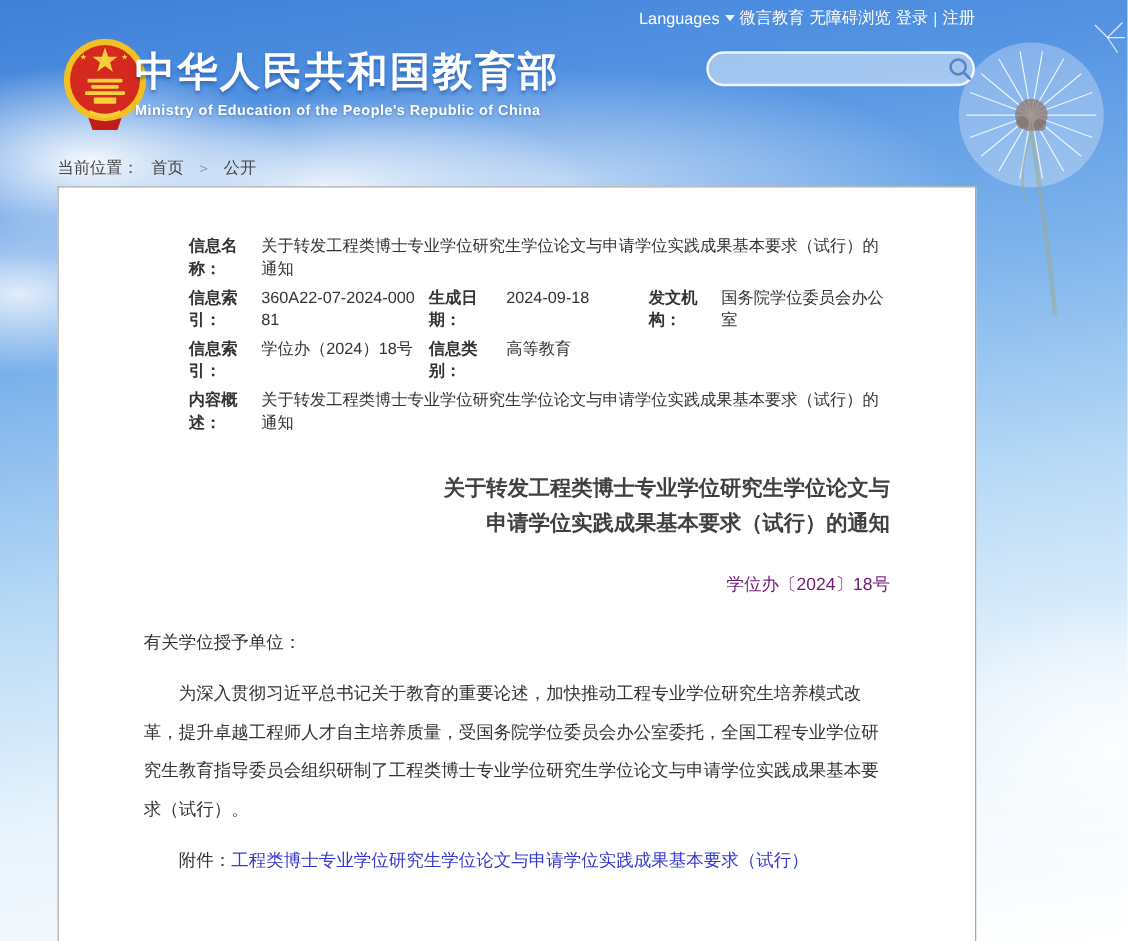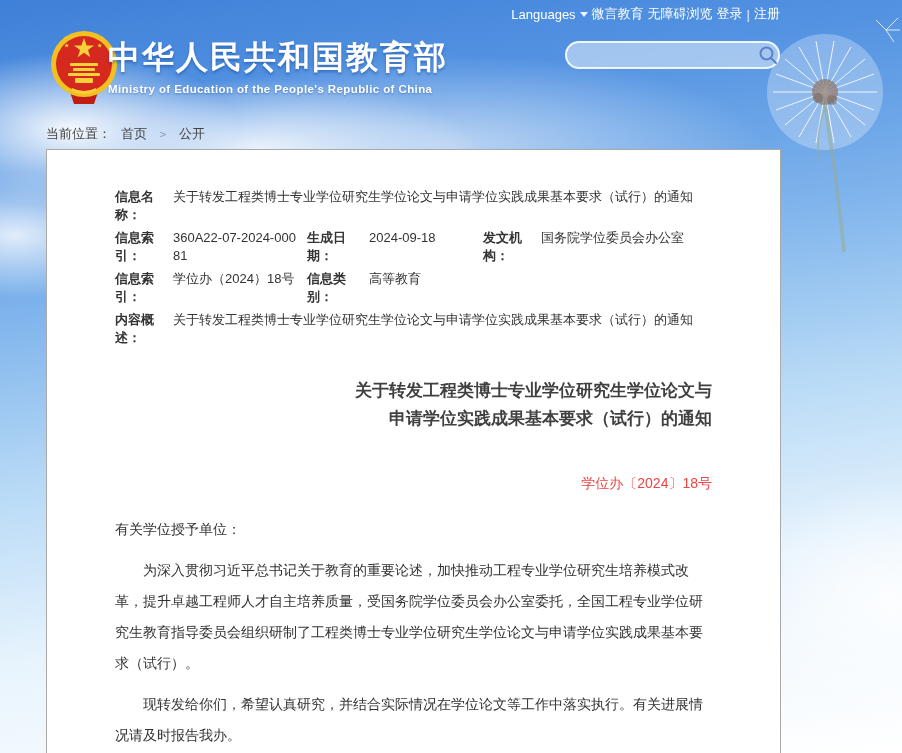"信息名称：" .info-grid { margin-left: none -> 36px }
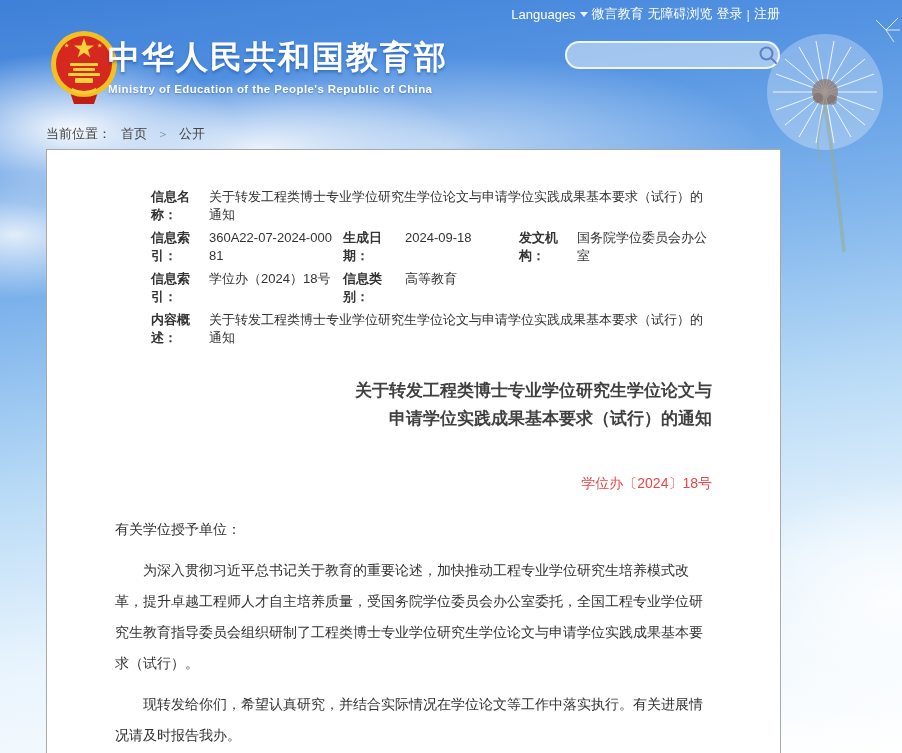"学位办〔2024〕18号" .doc-number { color: #ef4444 -> #701a75; margin-top: 42px -> 26px }
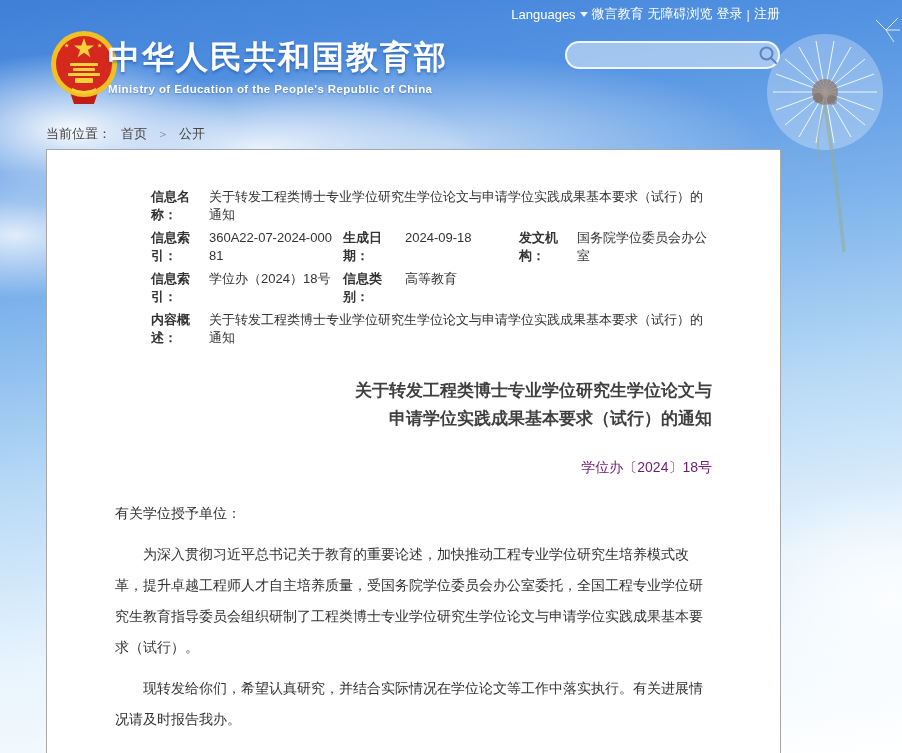"现转发给你们，希望认真研究，并结合实际情况在学位论文等工作中落实执行。有关进展情" p { html: <p>现转发给你们，希望认真研究，并结合实际情况在学位论文等工作中落实执行。有关进展情况请及时报告我办。</p> -> none }
